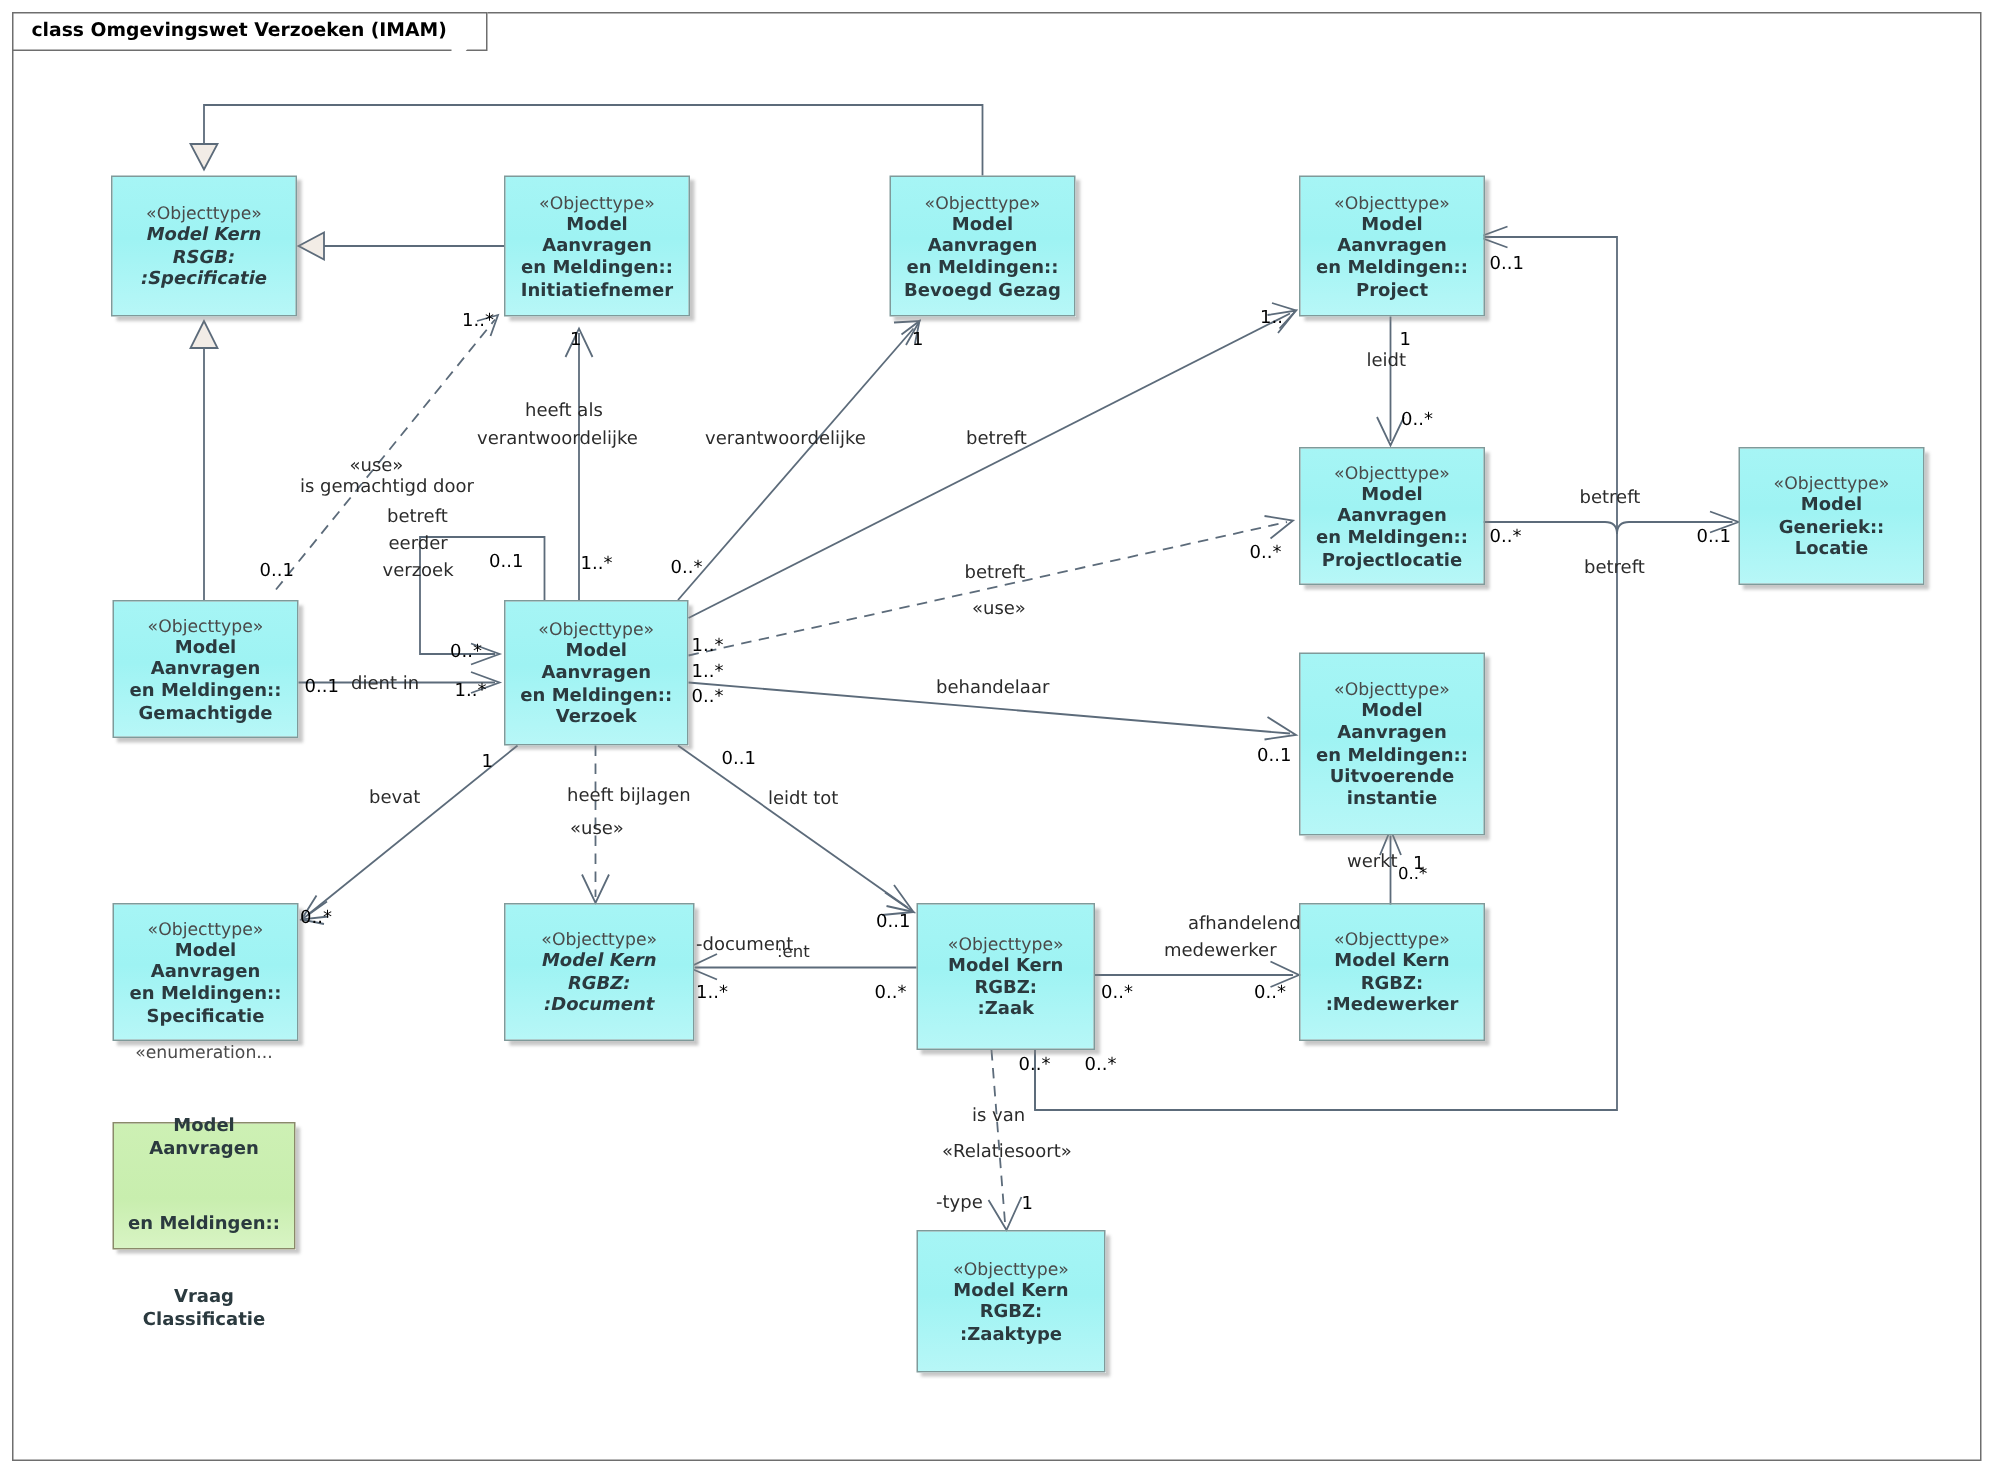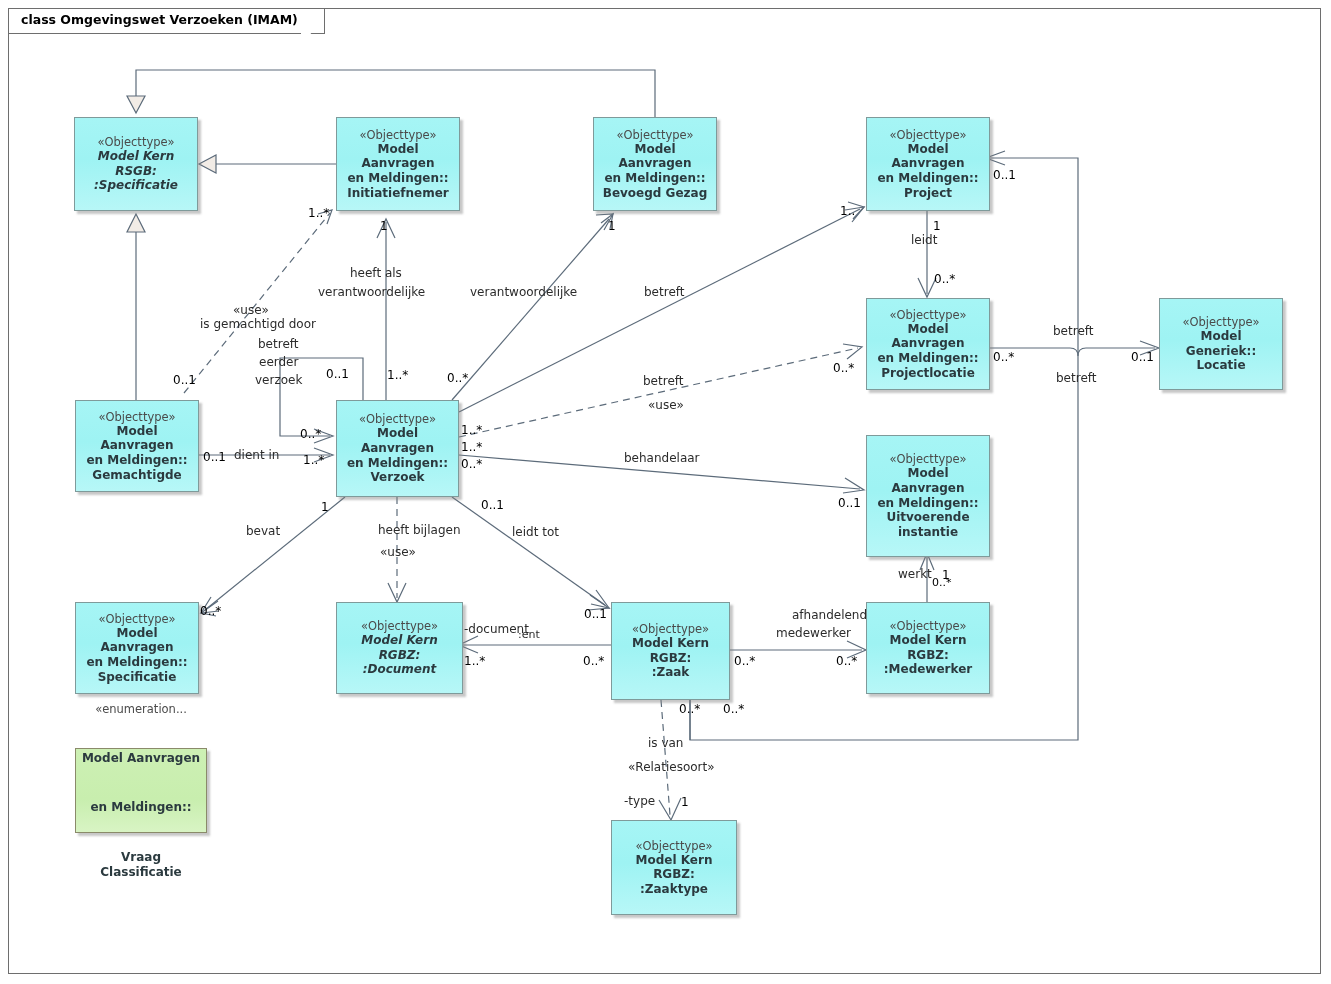"«enumeration..." div.node { width: 132px -> 122px }
